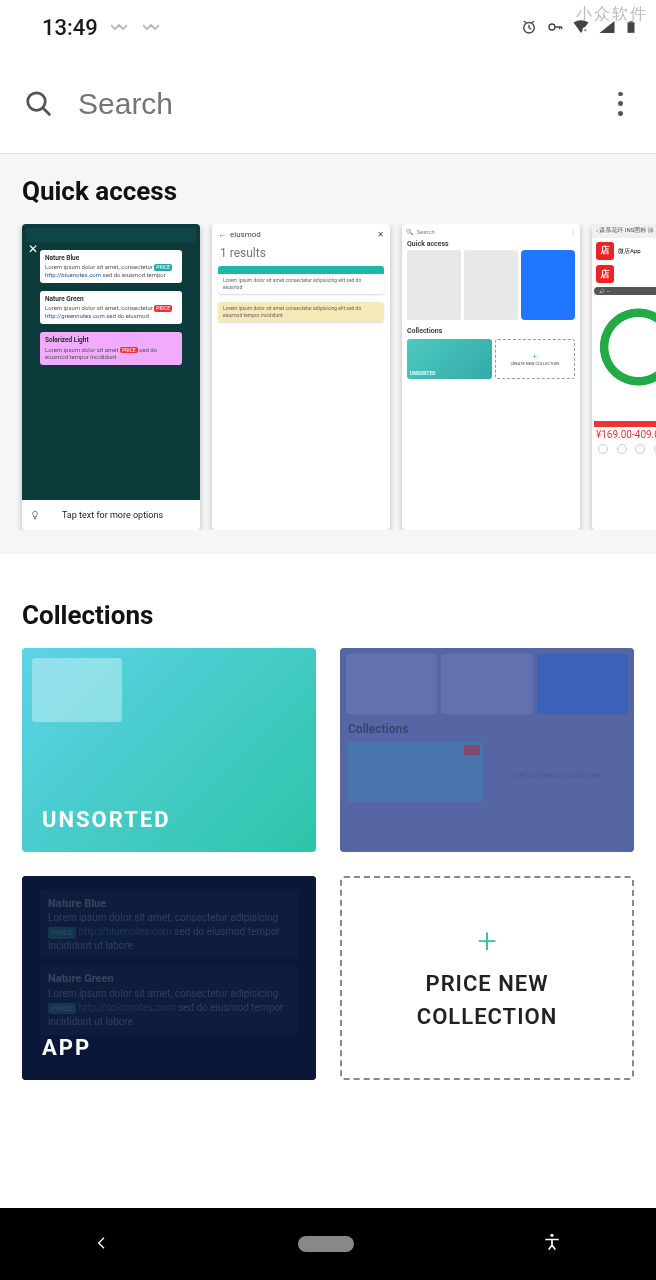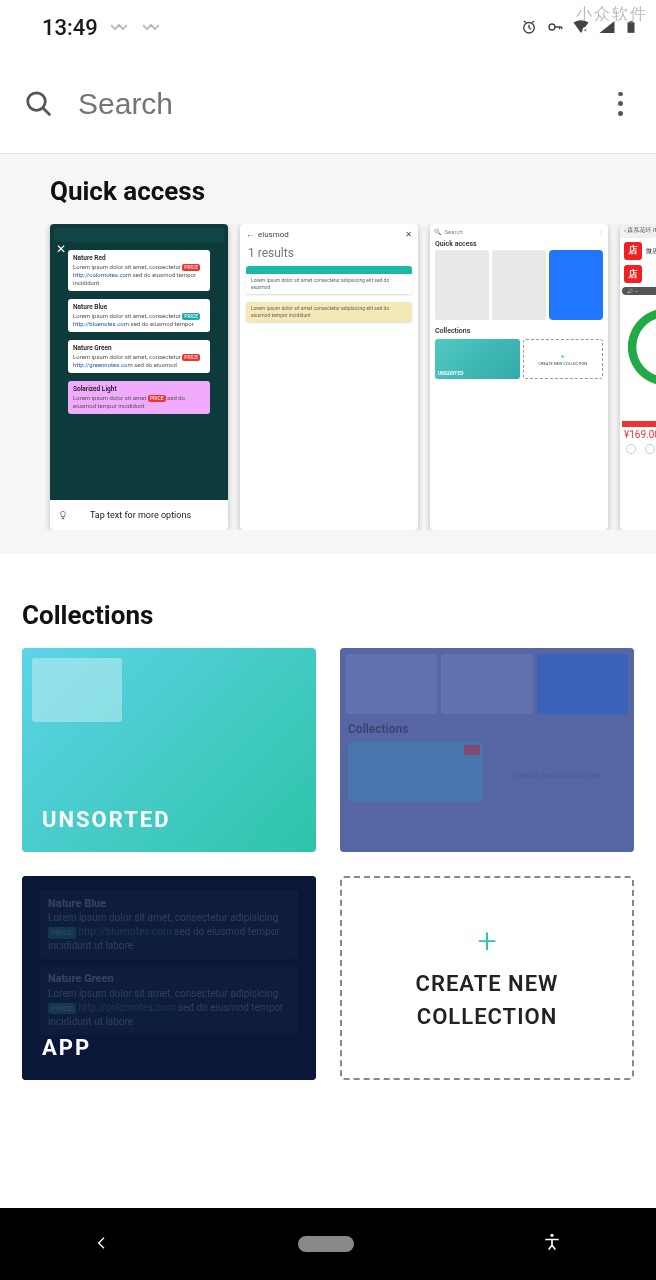"Quick access" .quick-section { padding-left: 28px -> none }
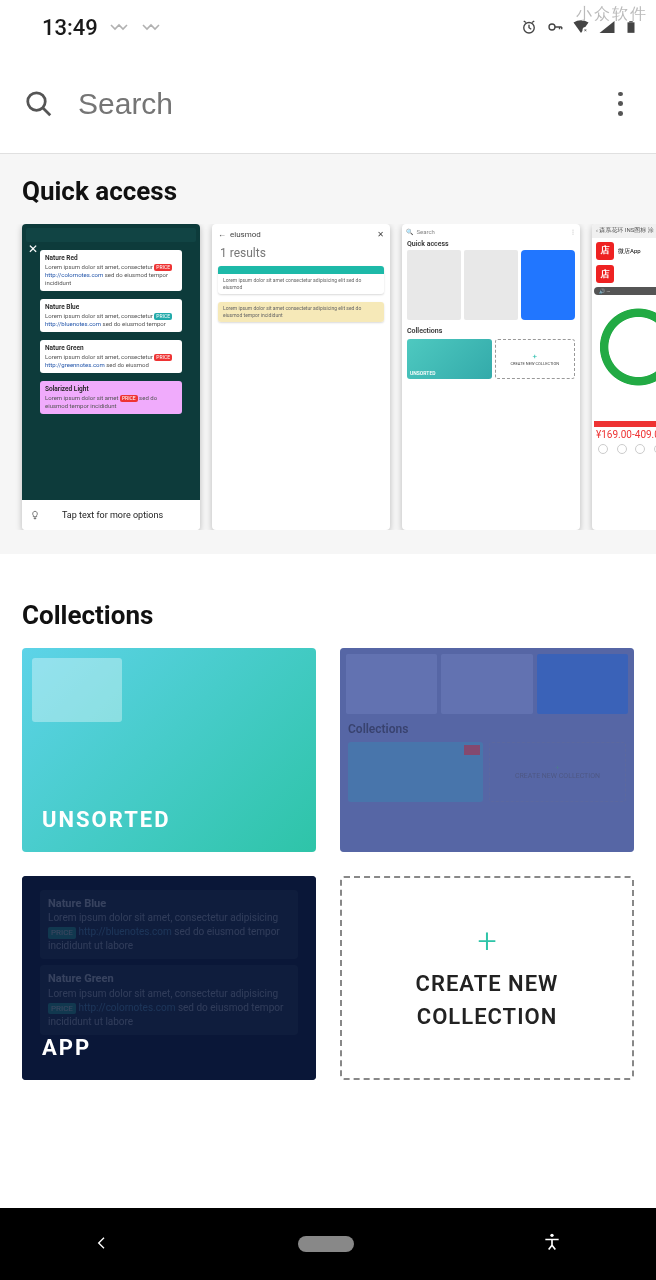"Nature Red" div.qc1-bubble { html: <div><strong>Nature Red</strong>Lorem ipsum dolor sit amet, consectetur <span>PRICE</span> <span>http://colornotes.com</span> sed do eiusmod tempor incididunt</div> -> none }
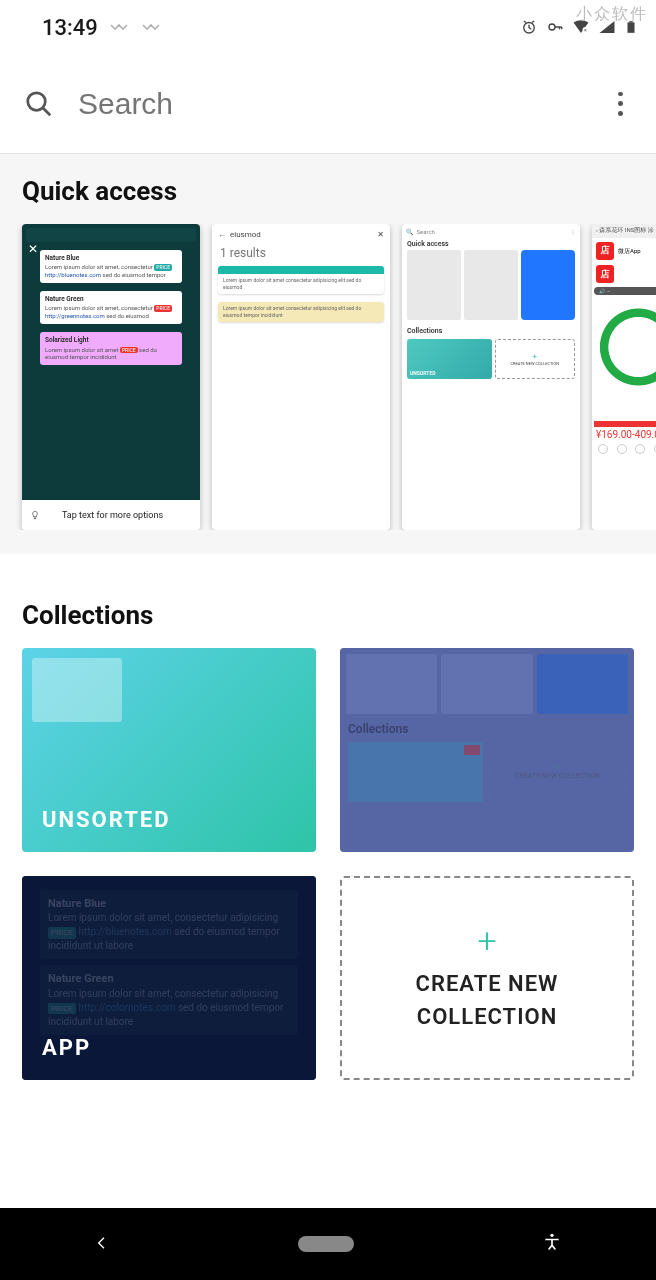"CREATE NEW" span.txt { text: CREATE -> PRICE }
